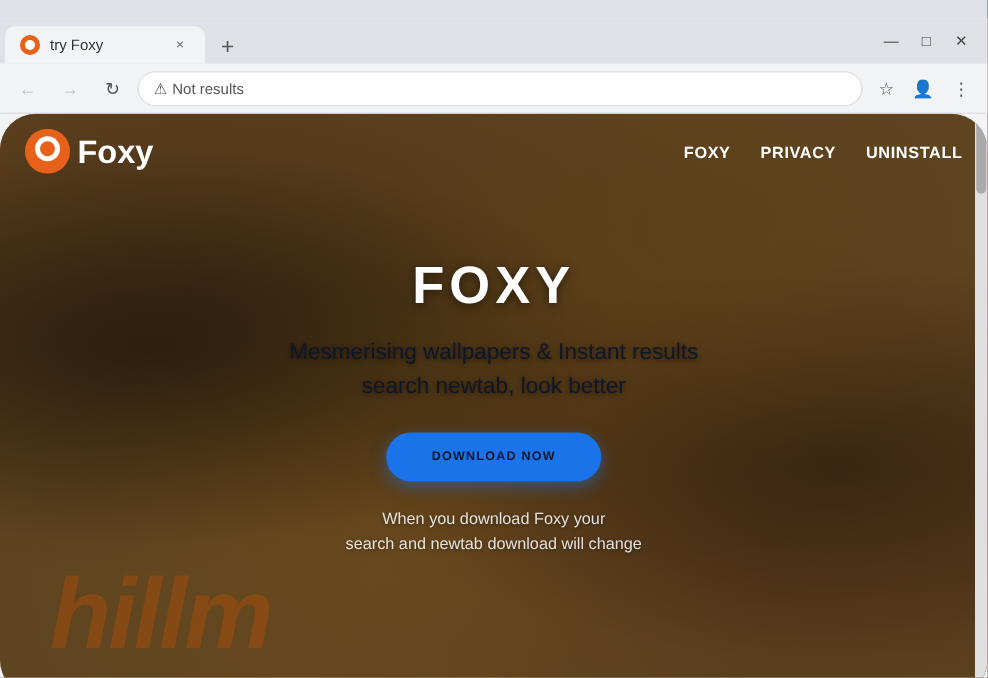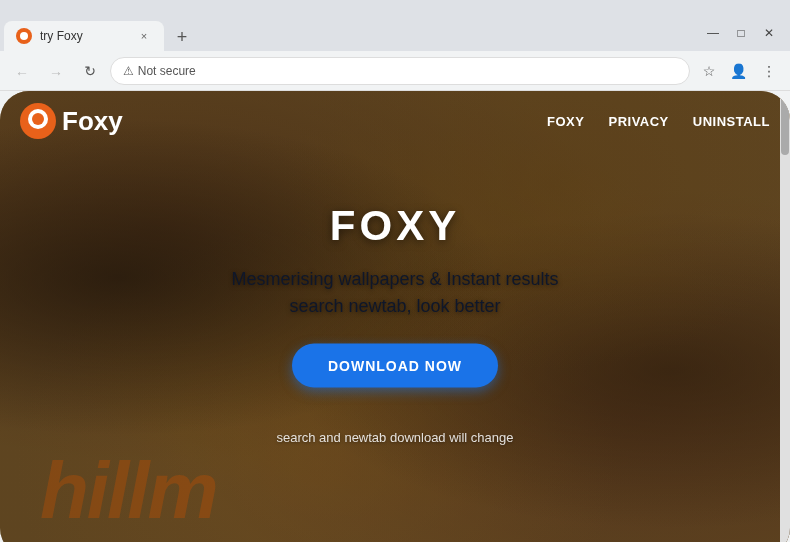"Not secure" span { text: secure -> results }
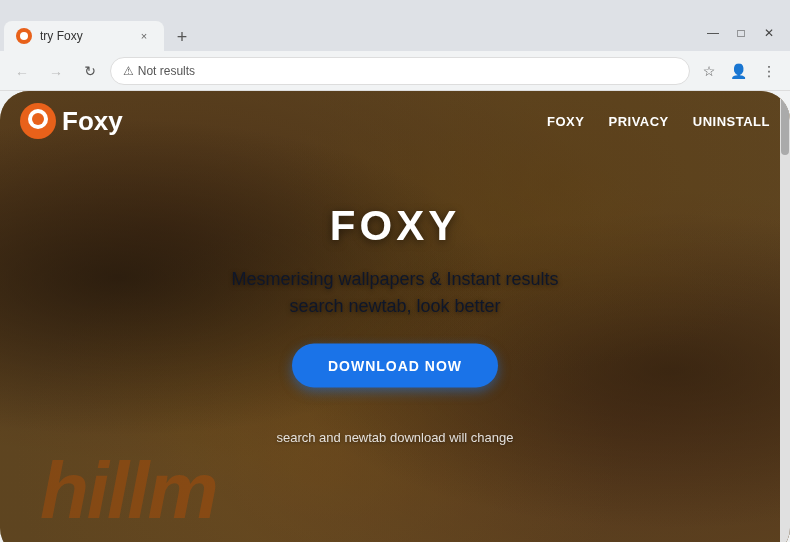"DOWNLOAD NOW" .download-btn { color: #ffffff -> #0f172a; font-size: 14px -> 10px }
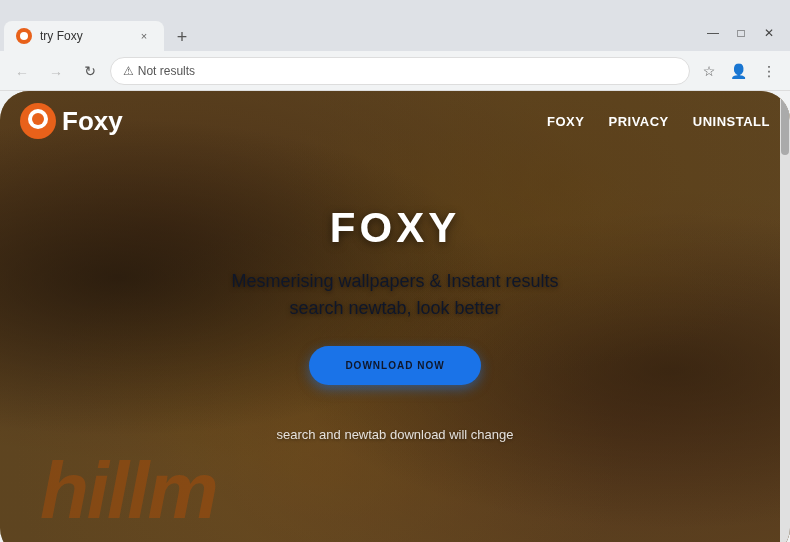"When you download Foxy your" span { html: none -> <span>When you download Foxy your</span> }
